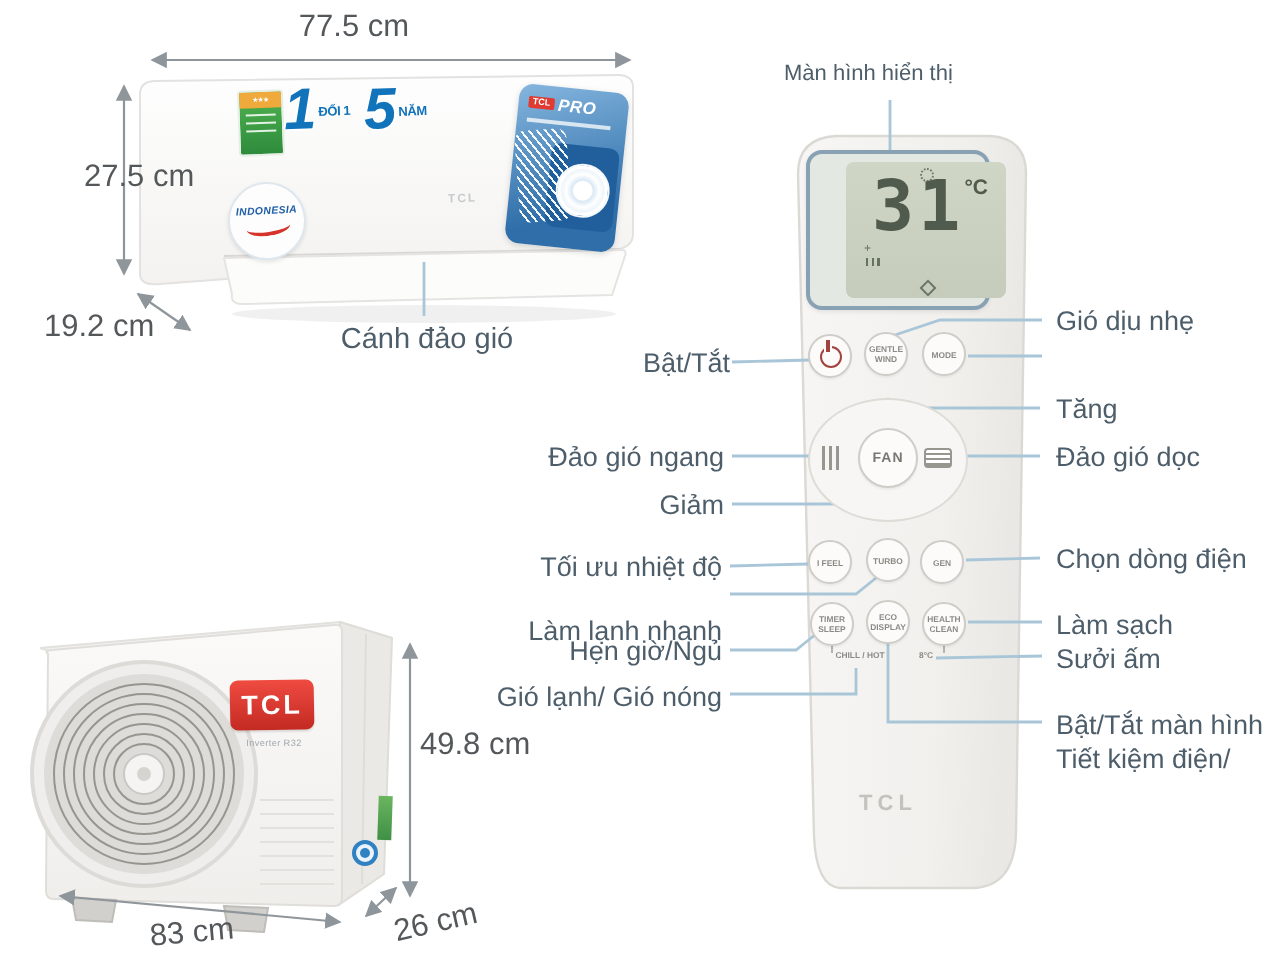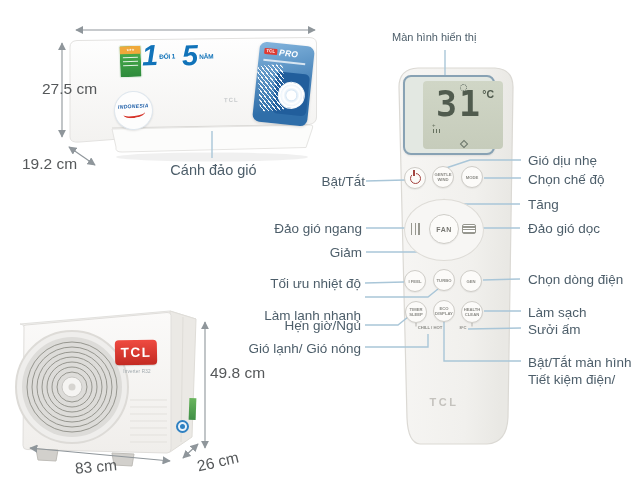"77.5 cm" div.dim { html: none -> <div>77.5 cm</div> }
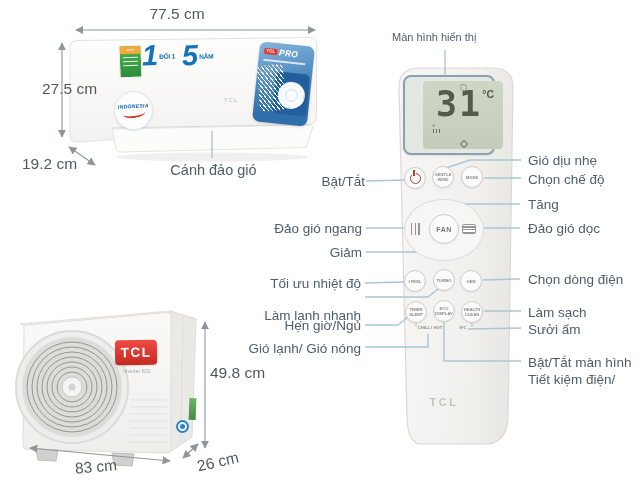"Chọn chế độ" div.callout { html: <div>Chọn chế độ</div> -> none }
